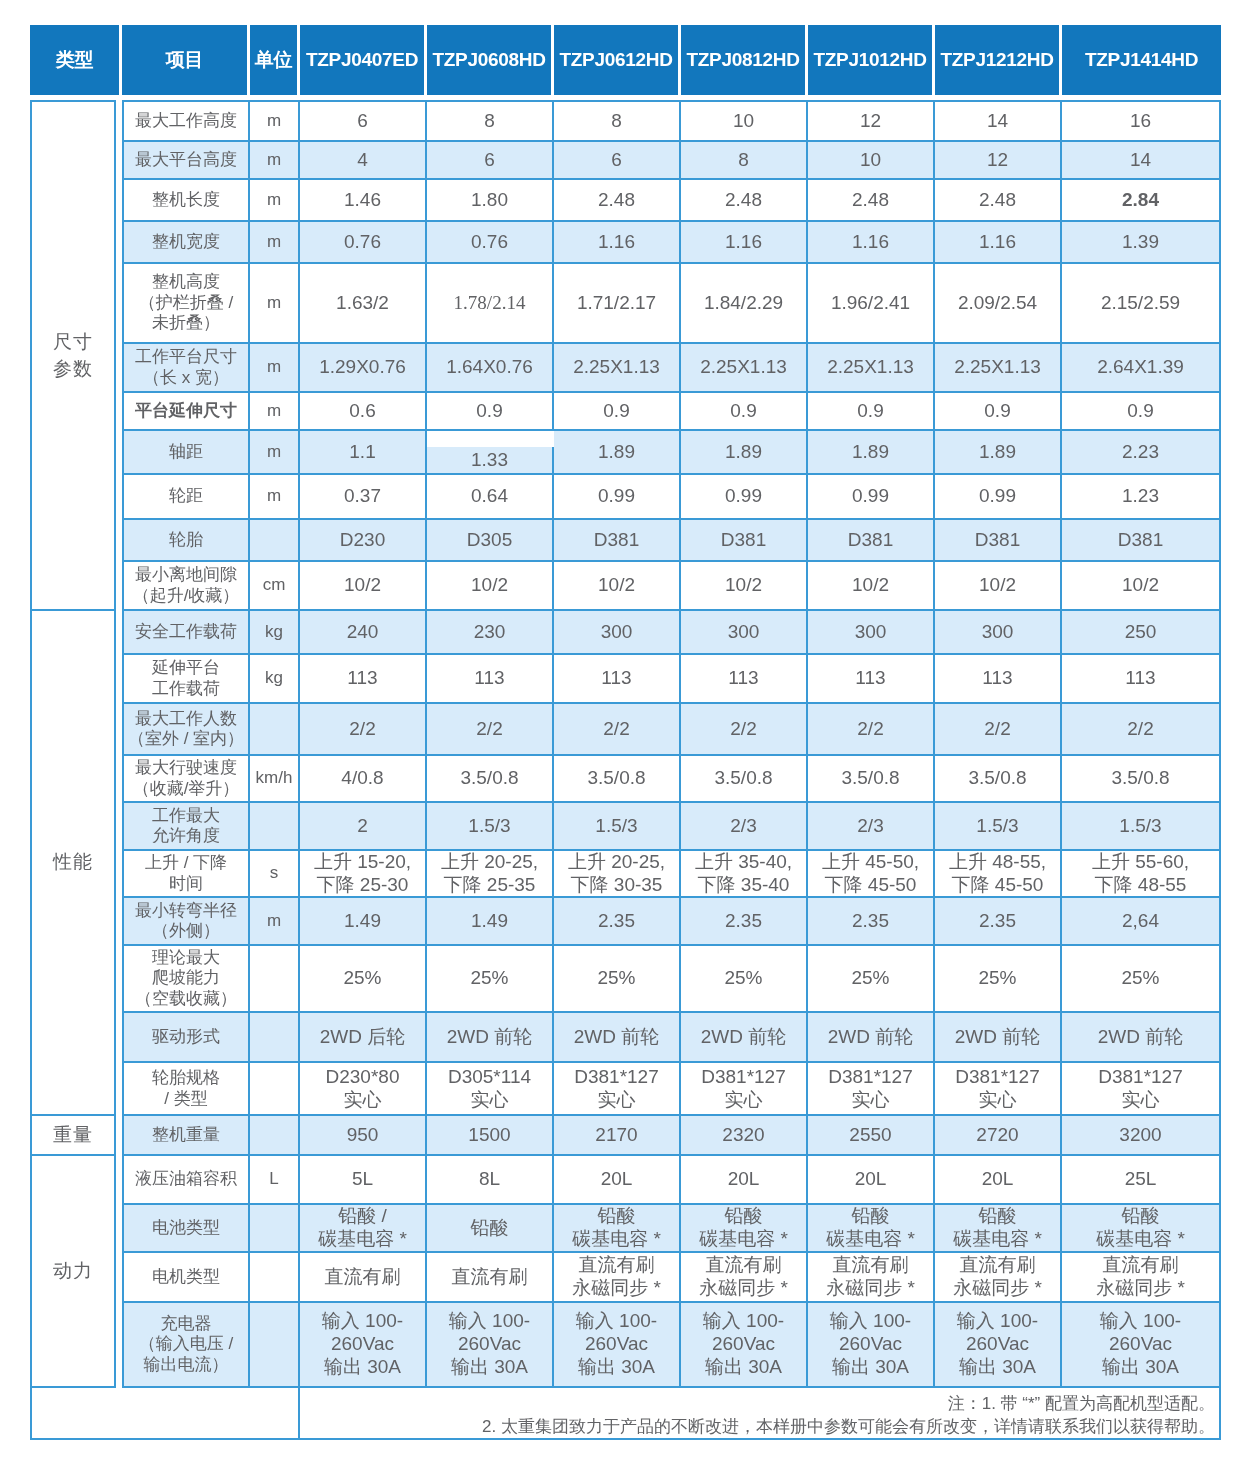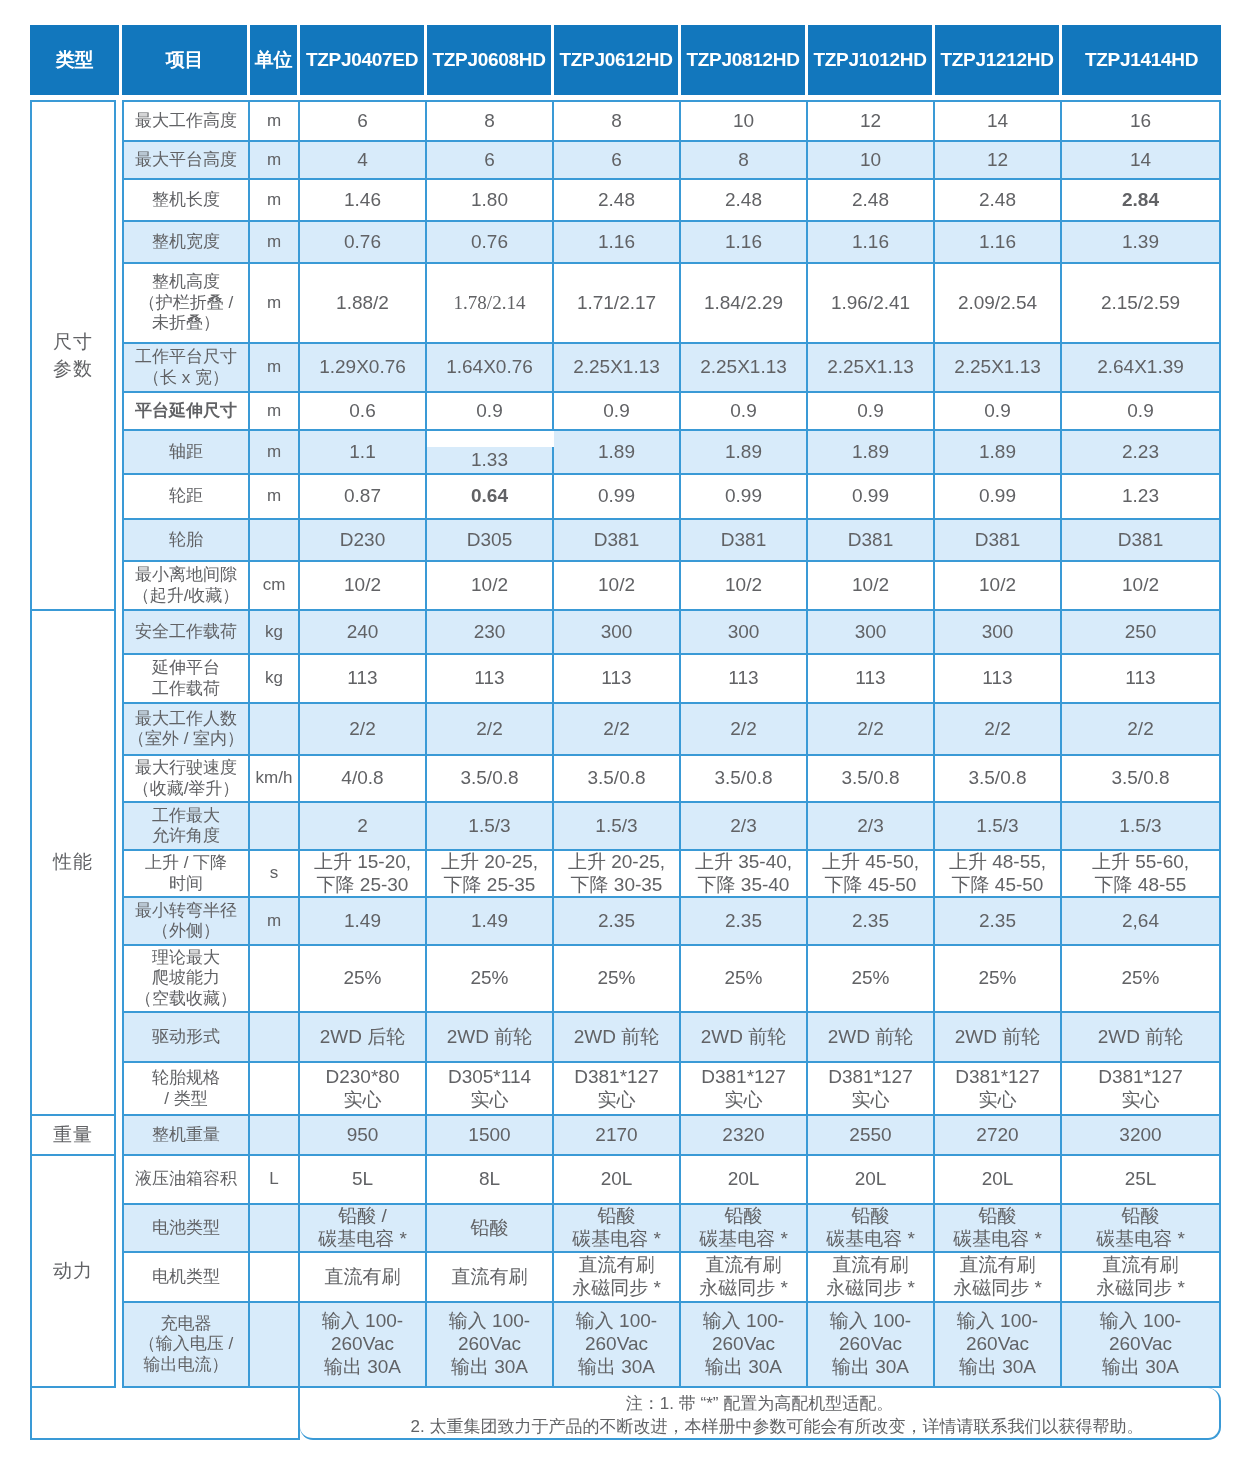"1.88/2" div.cell { text: 1.88/2 -> 1.63/2 }
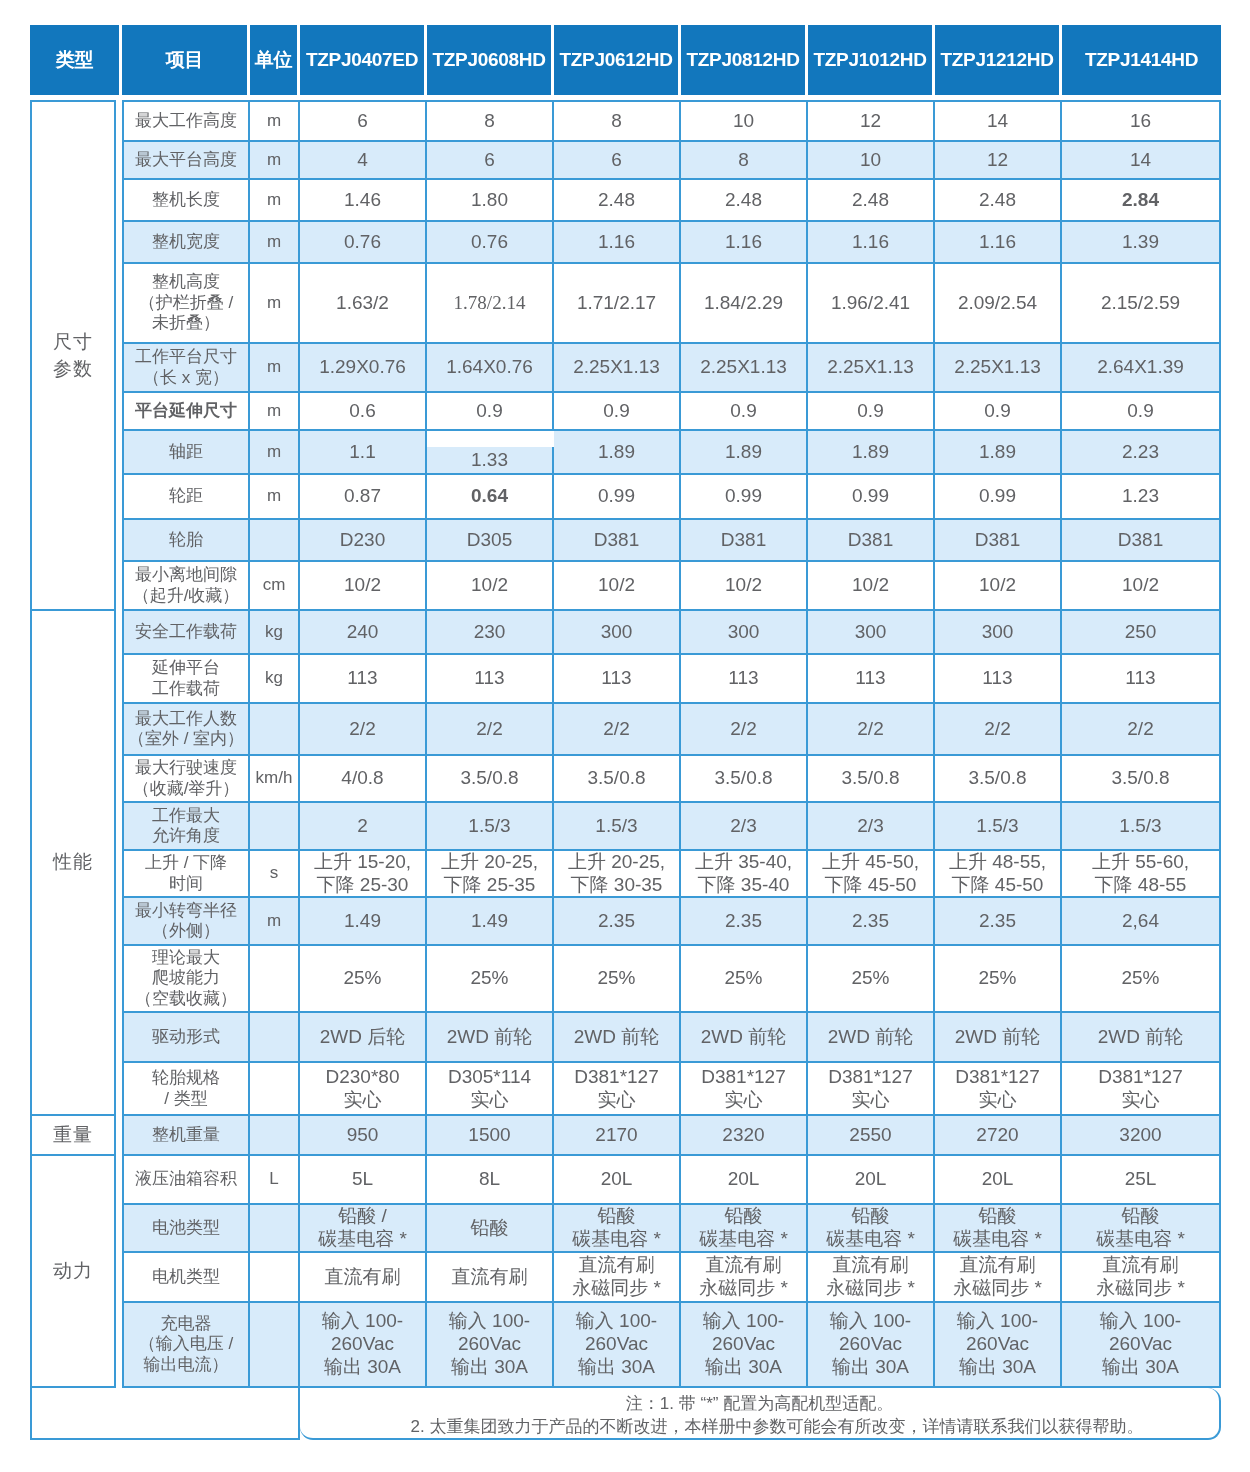"0.87" div.cell { text: 0.87 -> 0.37 }
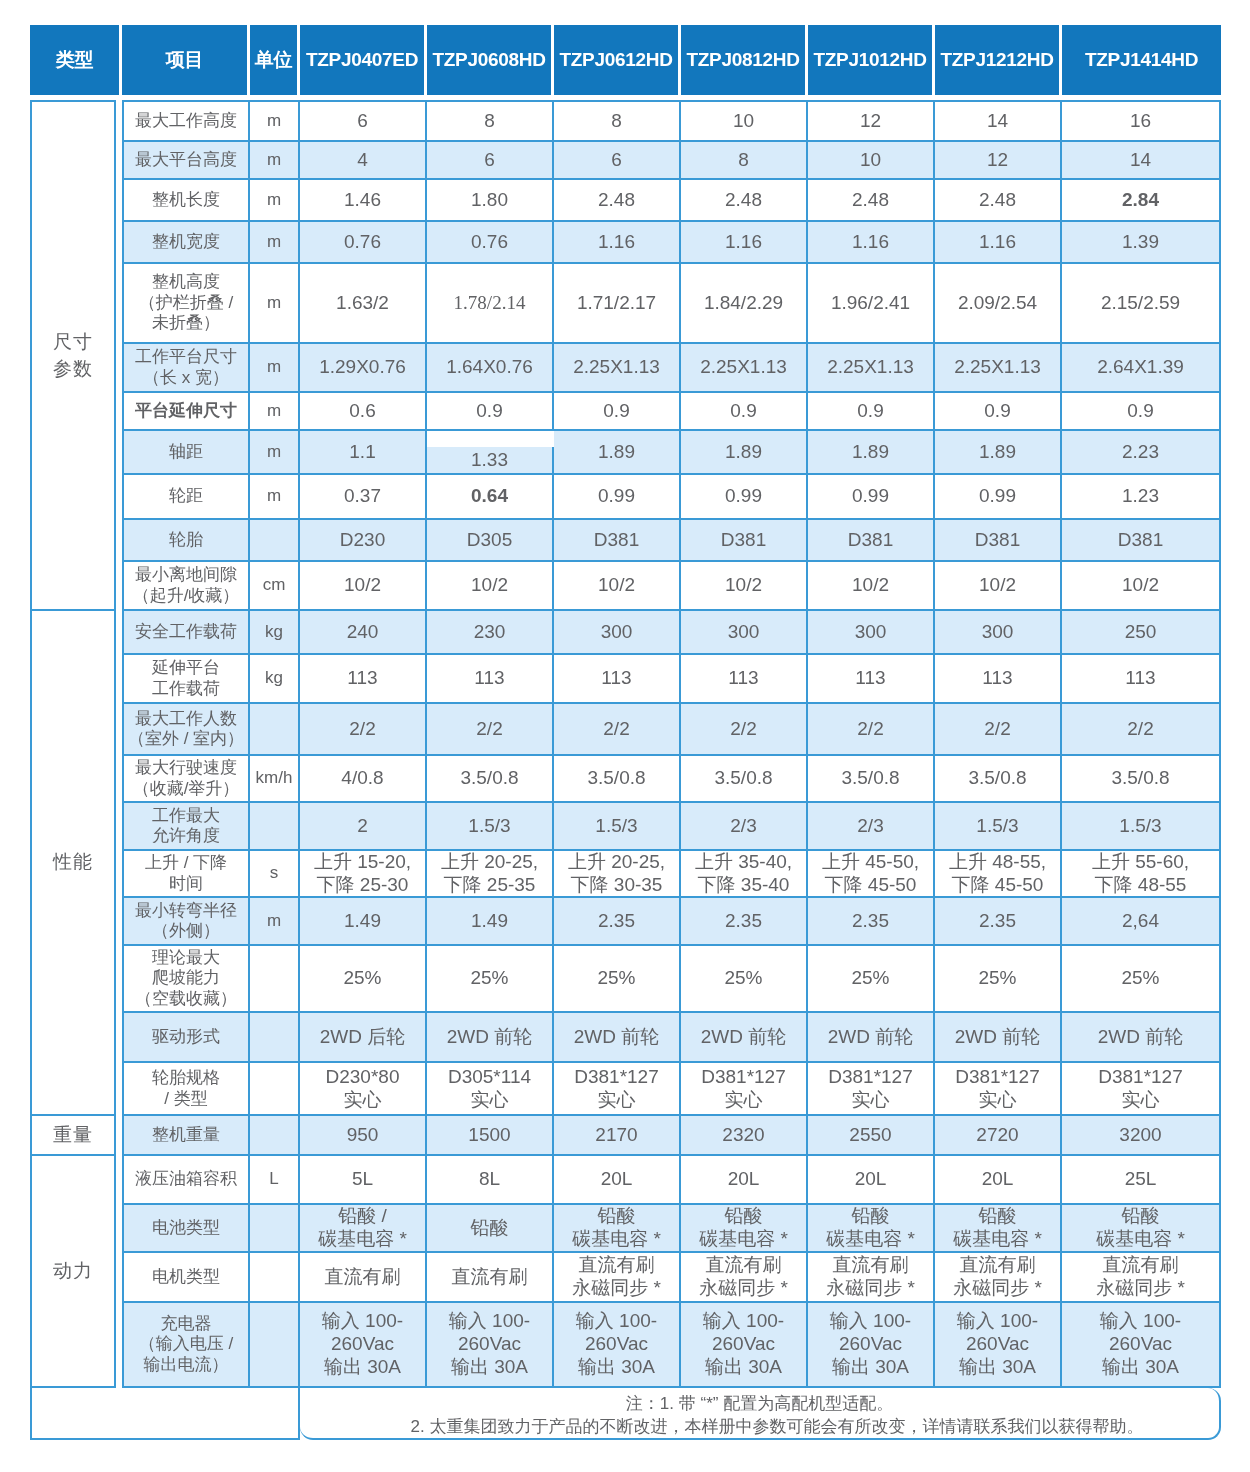"0.64" div.cell { font-weight: bold -> none }
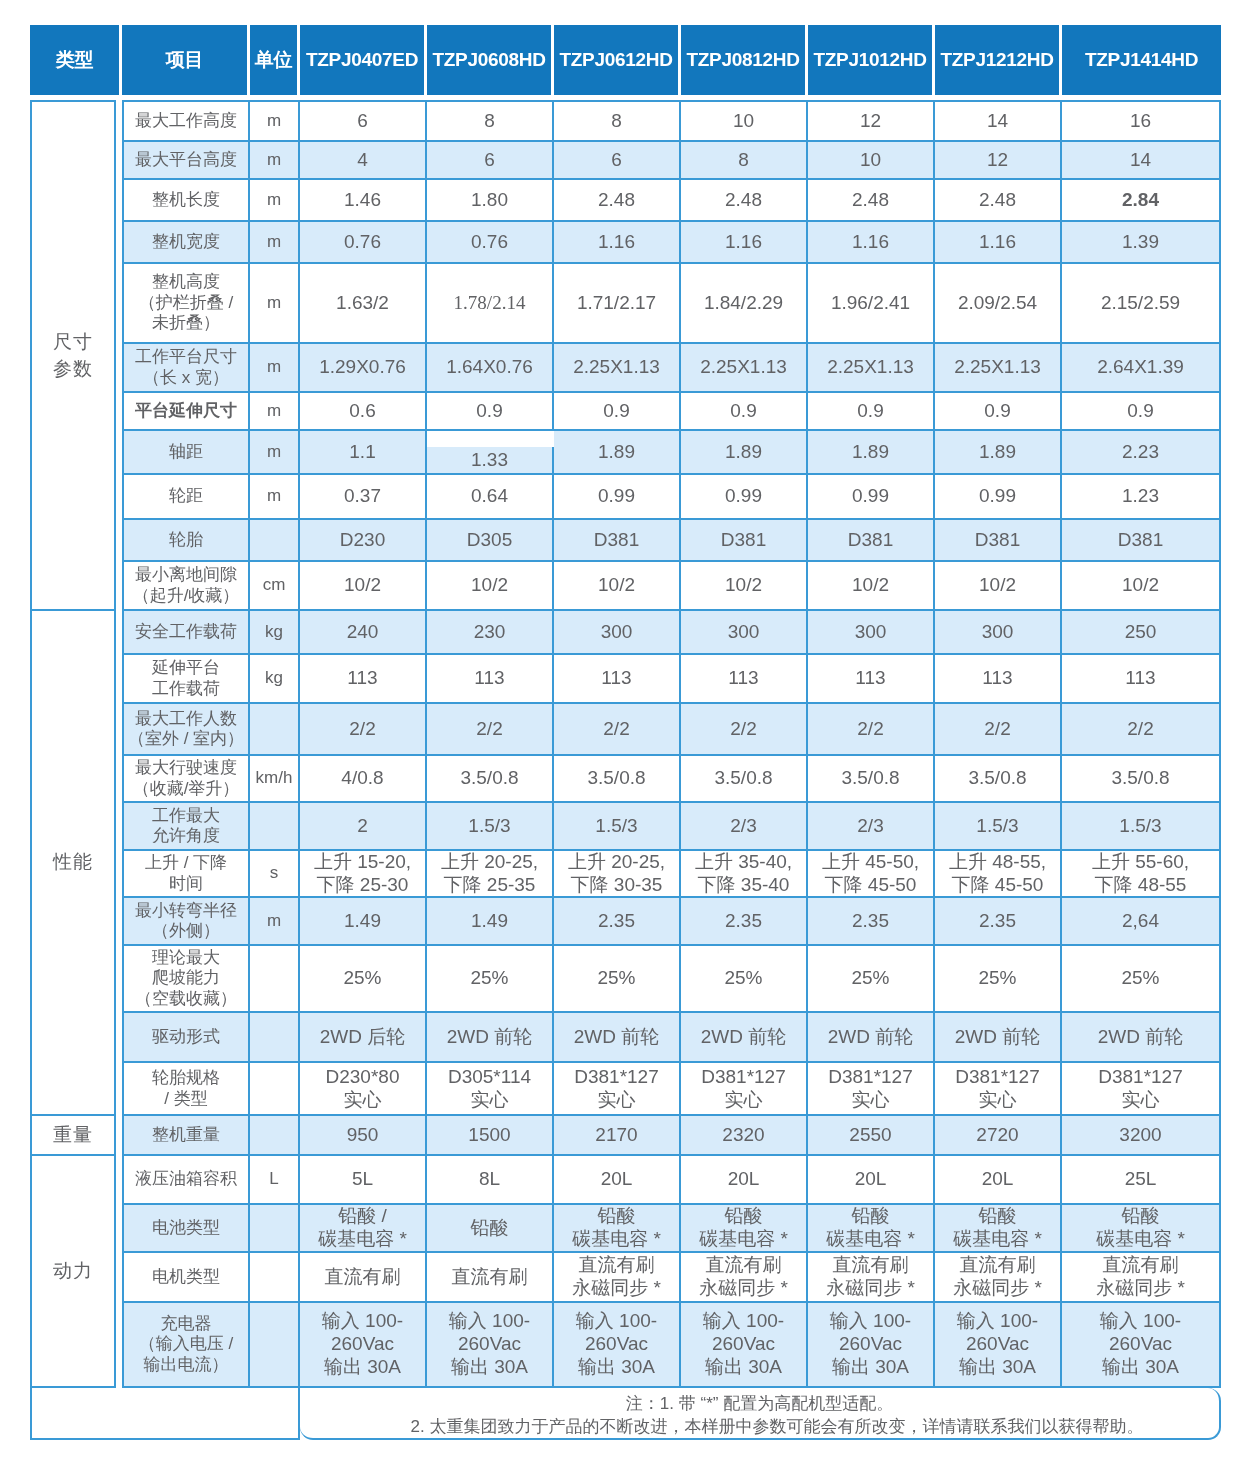"注：1. 带 “*” 配置为高配机型适配。" .notecell { border-radius: 13px -> none; padding: 5px 10px 4px 10px -> 5px 4px 4px 10px; text-align: center -> right }
